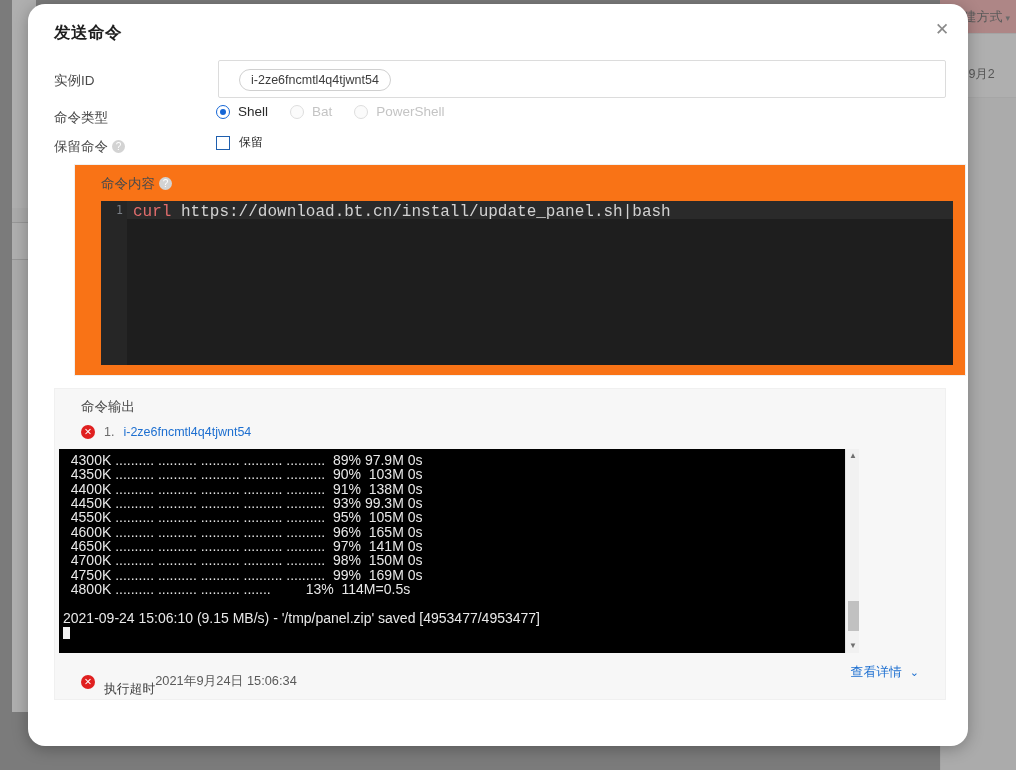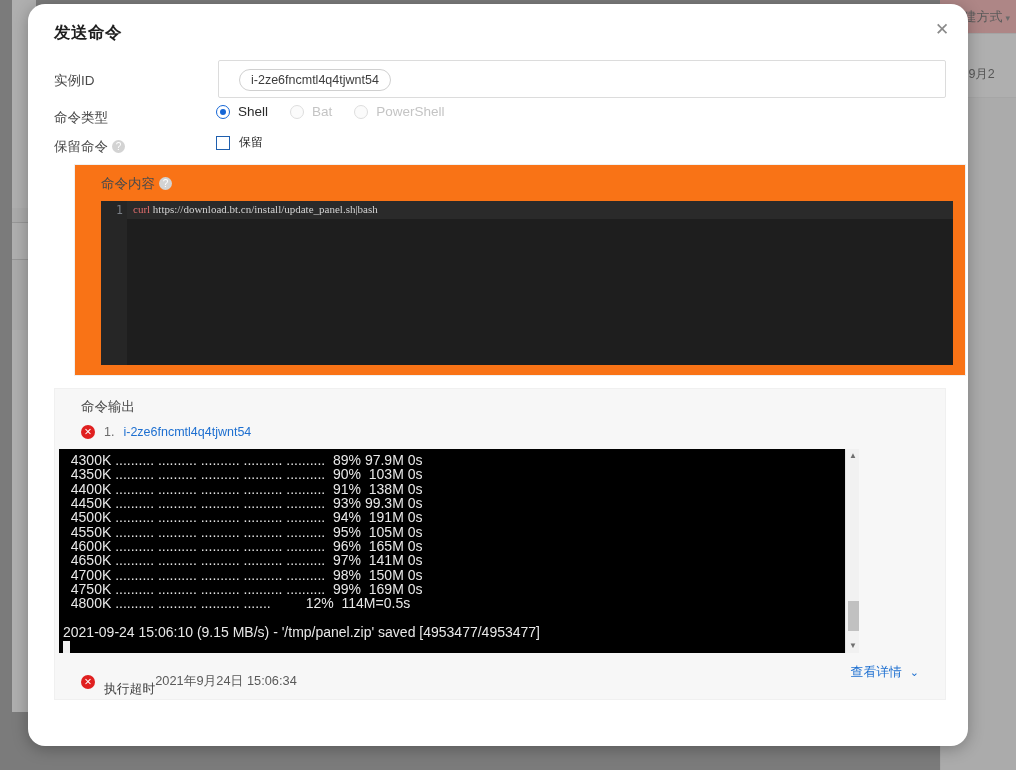"curl" .editor-code { font-family: Liberation Serif, serif -> Liberation Mono, monospace; font-size: 11px -> 16px }
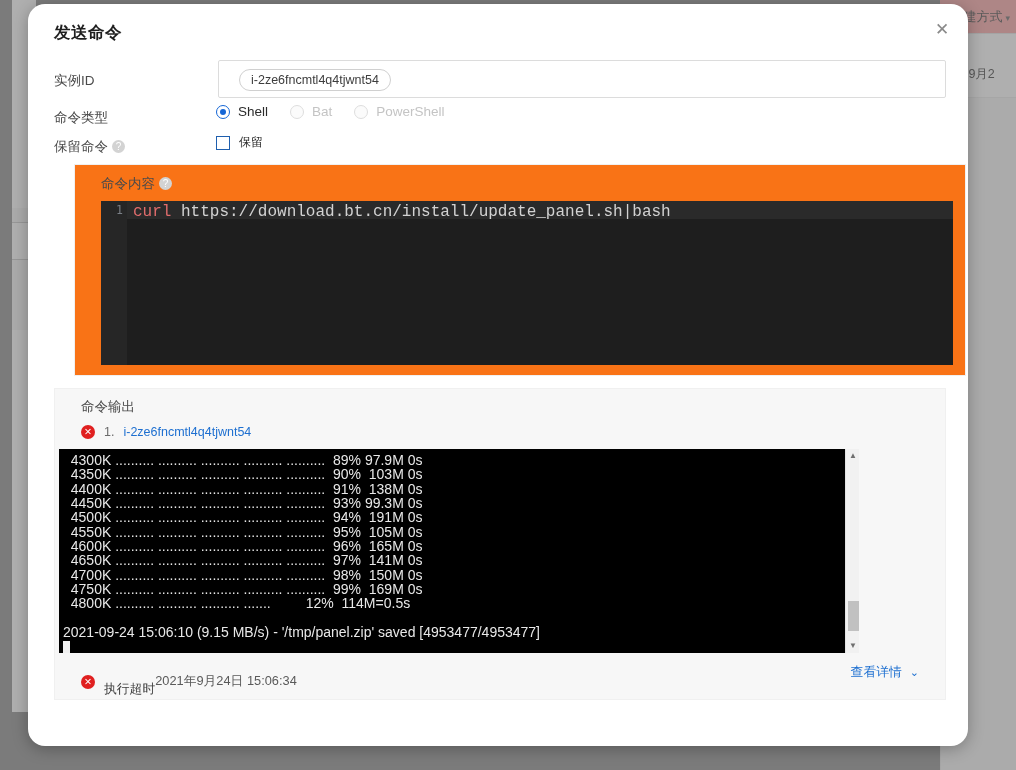"4500K .......... .......... .........." div.cline { html: <div> 4500K .......... .......... .......... .......... .......... 94% 191M 0s</div> -> none }
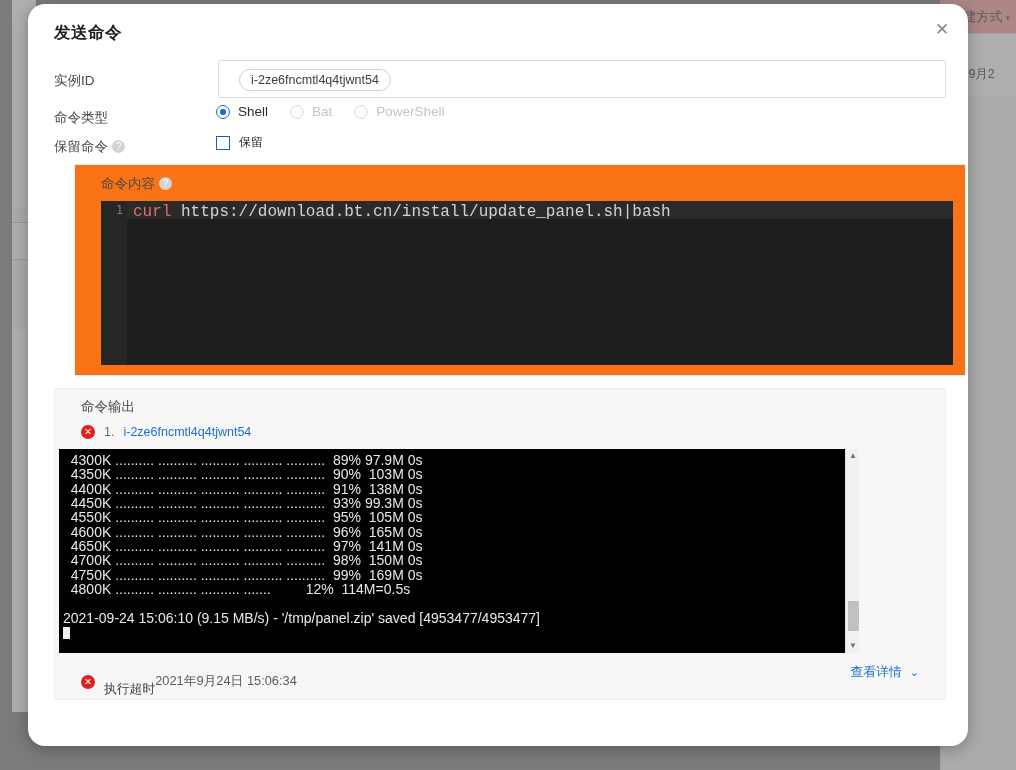"4800K .......... .......... .........." div.cline { text: 12% -> 13% }
